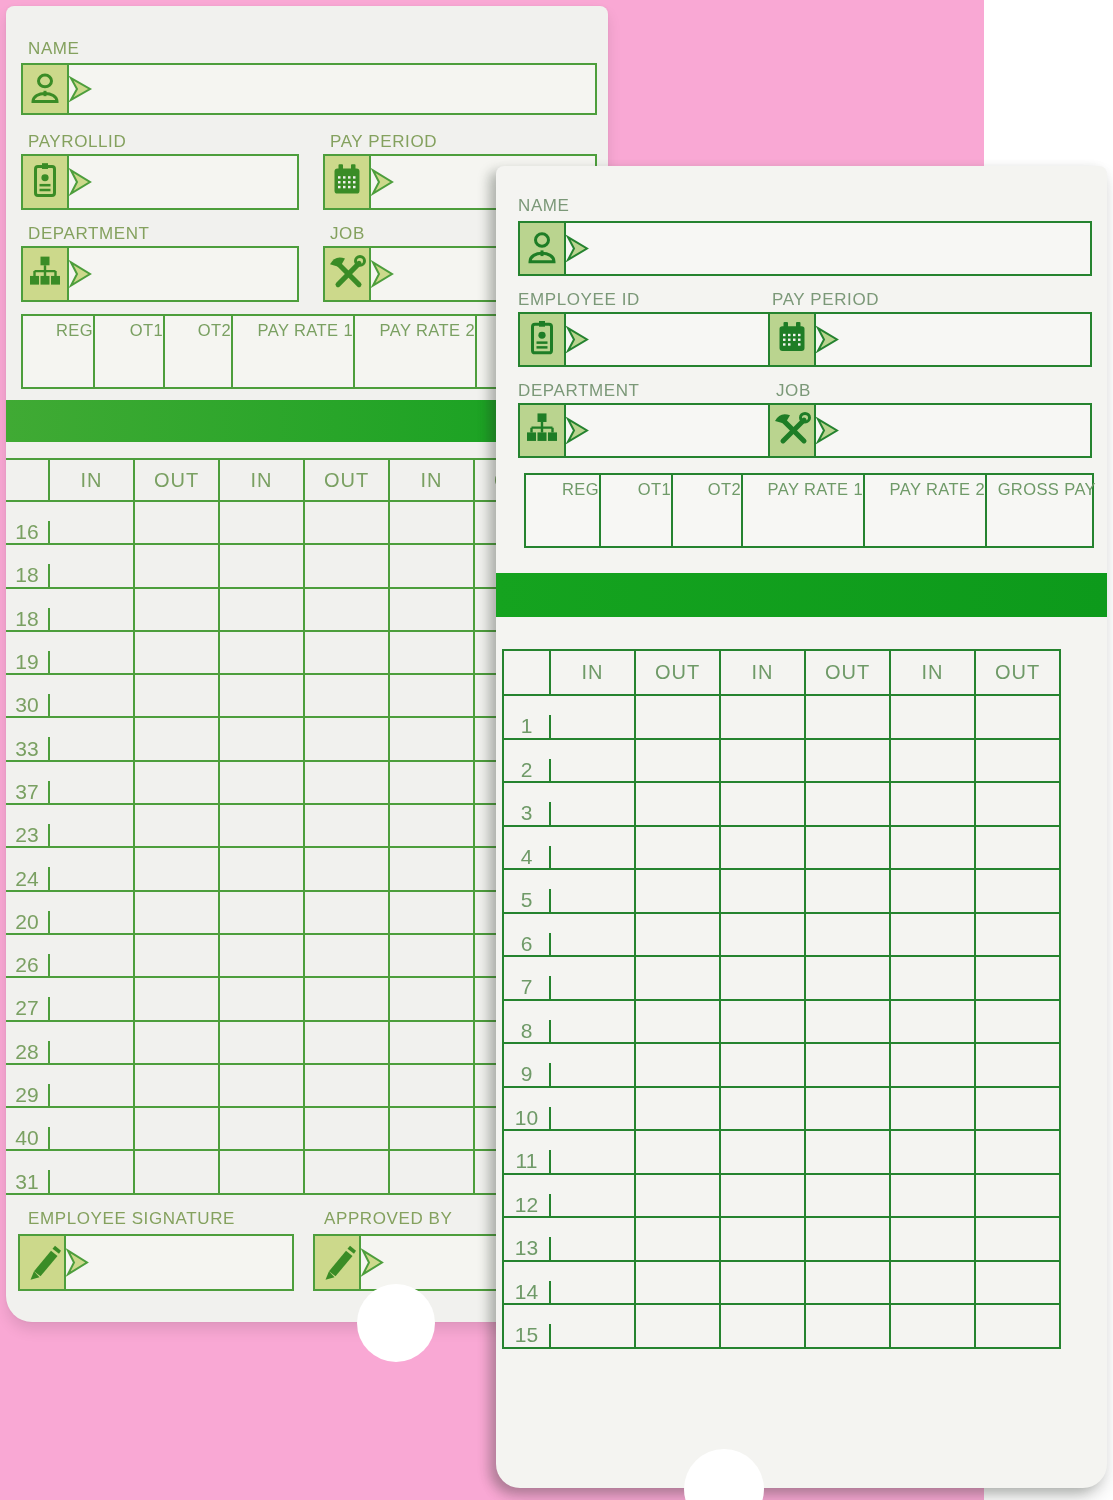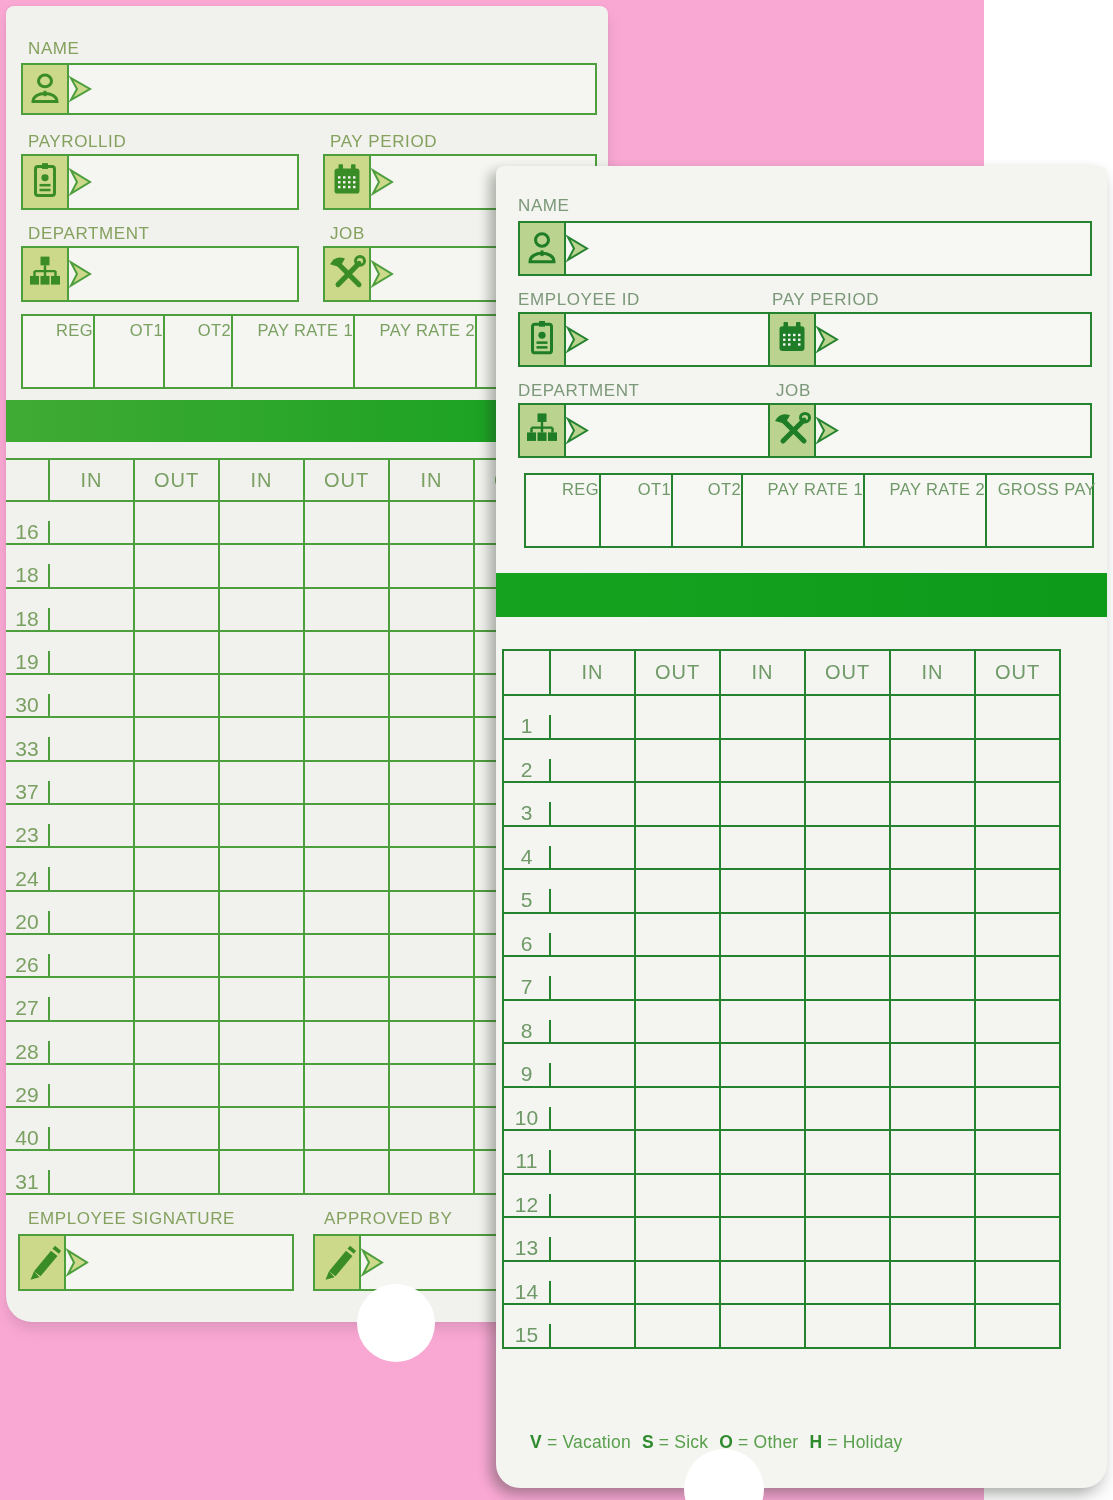"V = Vacation S =" div.legend { html: <div> <span><b>V</b> <span>= Vacation</span></span> <span><b>S</b> <span>= Sick</span></span> <span><b>O</b> <span>= Other</span></span> <span><b>H</b> <span>= Holiday</span></span> </div> -> none }
